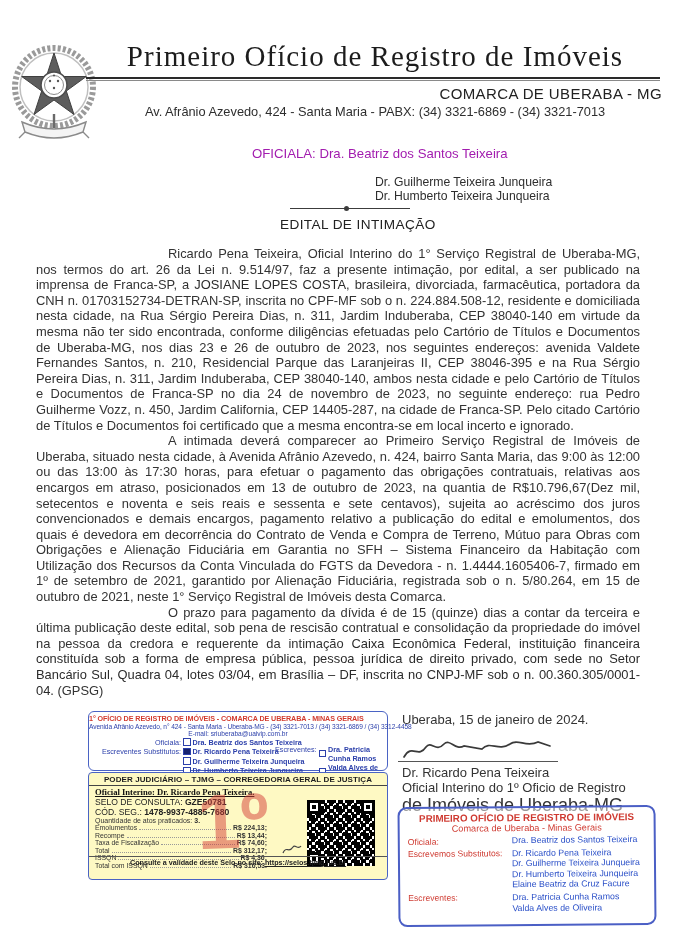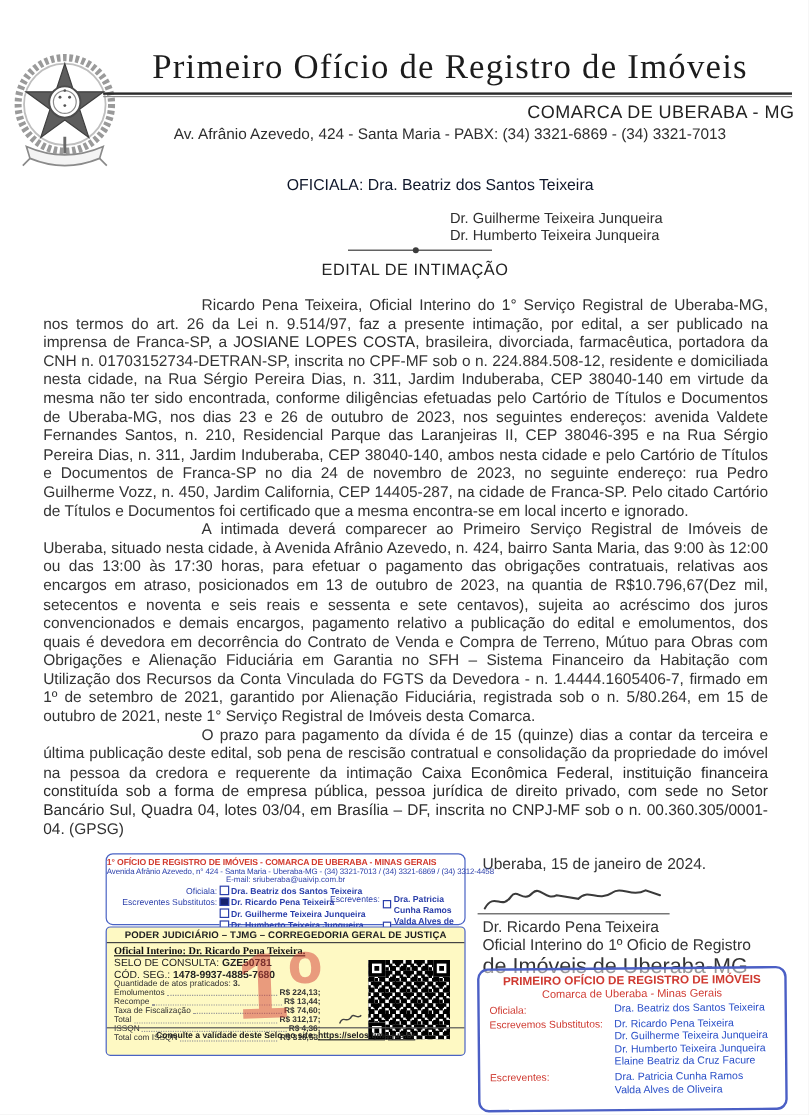"OFICIALA: Dra. Beatriz dos Santos" .oficiala-line { color: #0f172a -> #a21caf; left: 239px -> 252px }
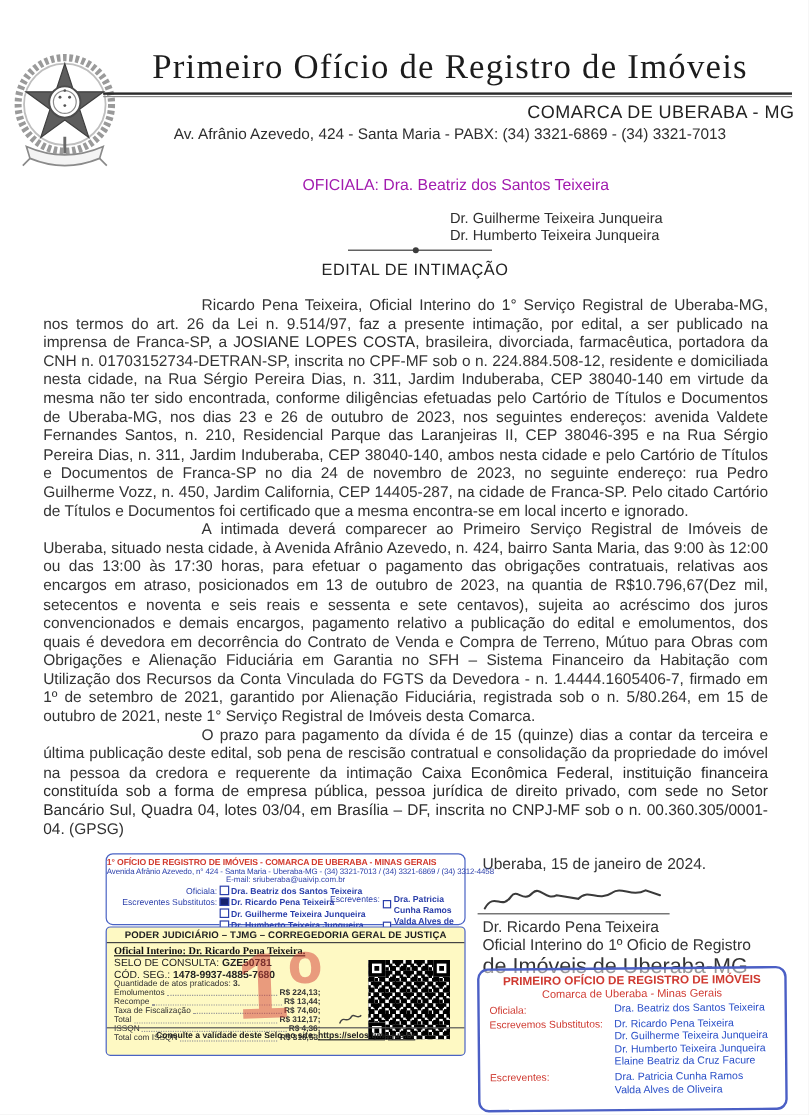"EDITAL DE INTIMAÇÃO" .edital-title { left: 268px -> 280px }
